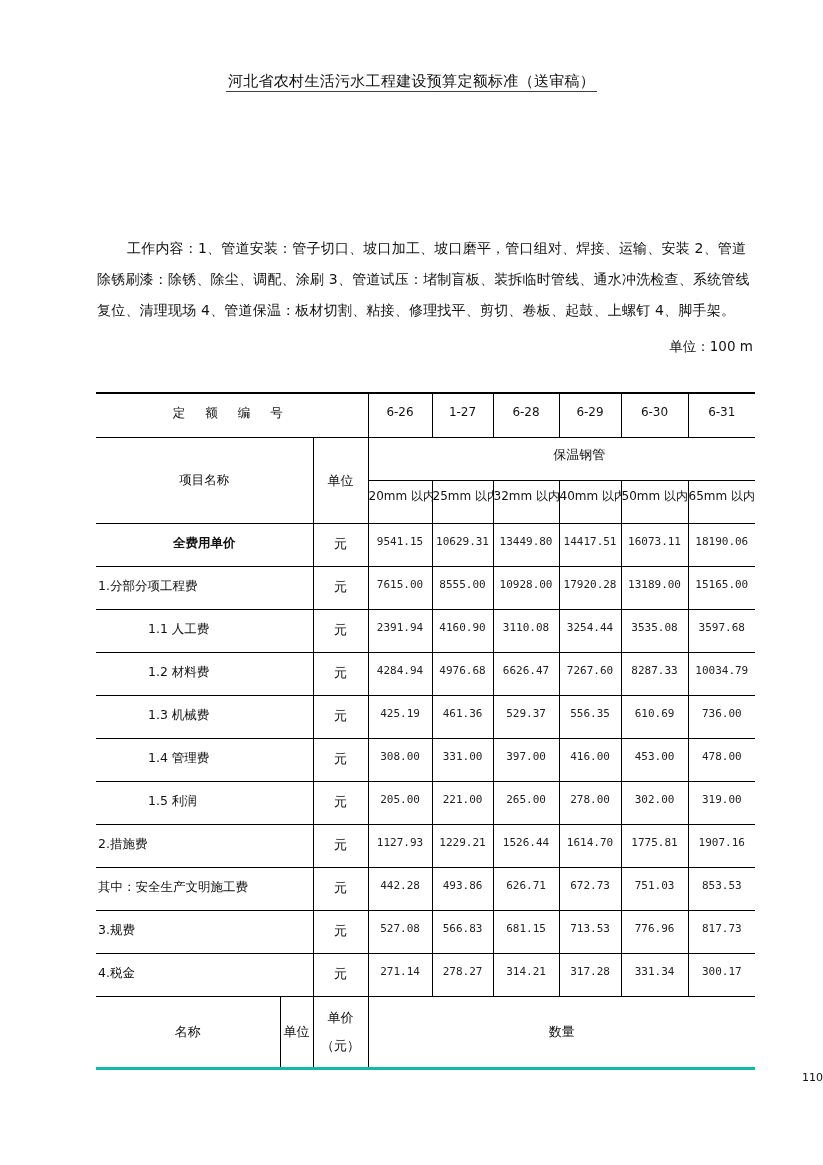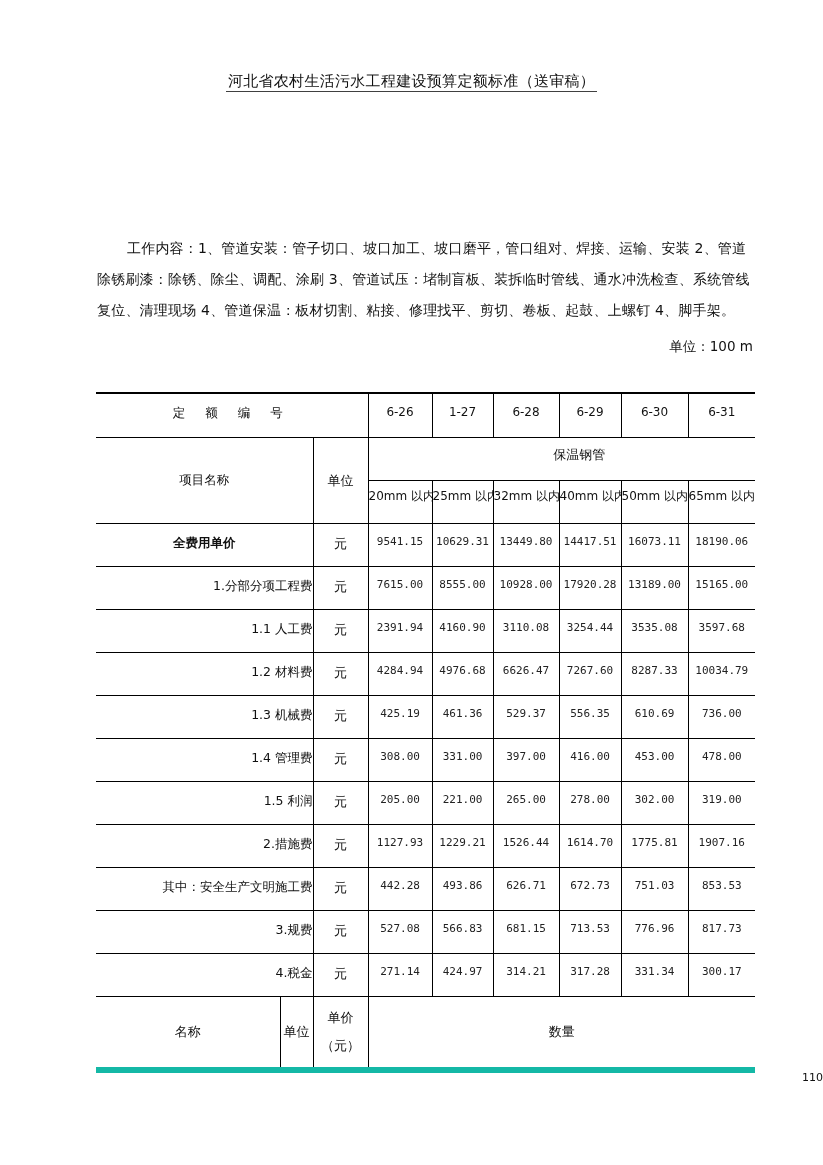"1.分部分项工程费" .tbl td.lbl { text-align: right -> left }
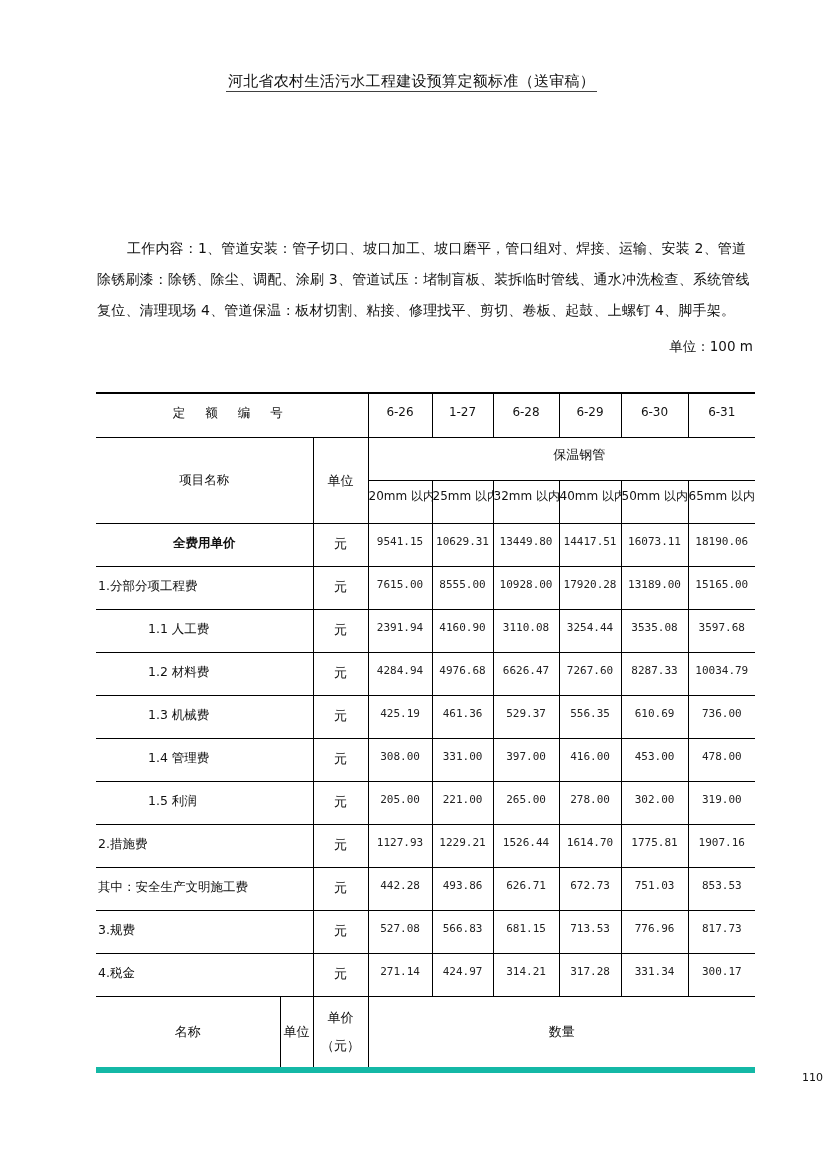"424.97" span.txt { text: 424.97 -> 278.27 }
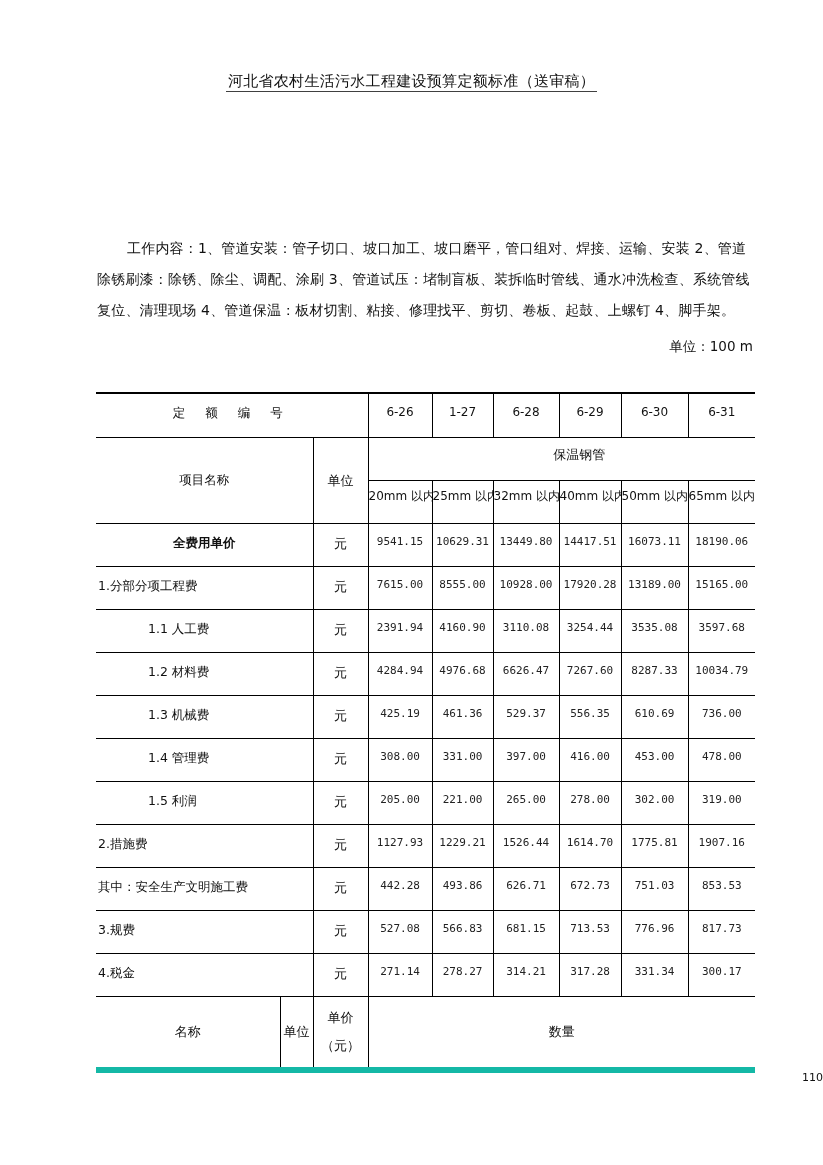"单价" .tbl tr.foot td { border-bottom: 6px solid #14b8a6 -> 3px solid #14b8a6 }
